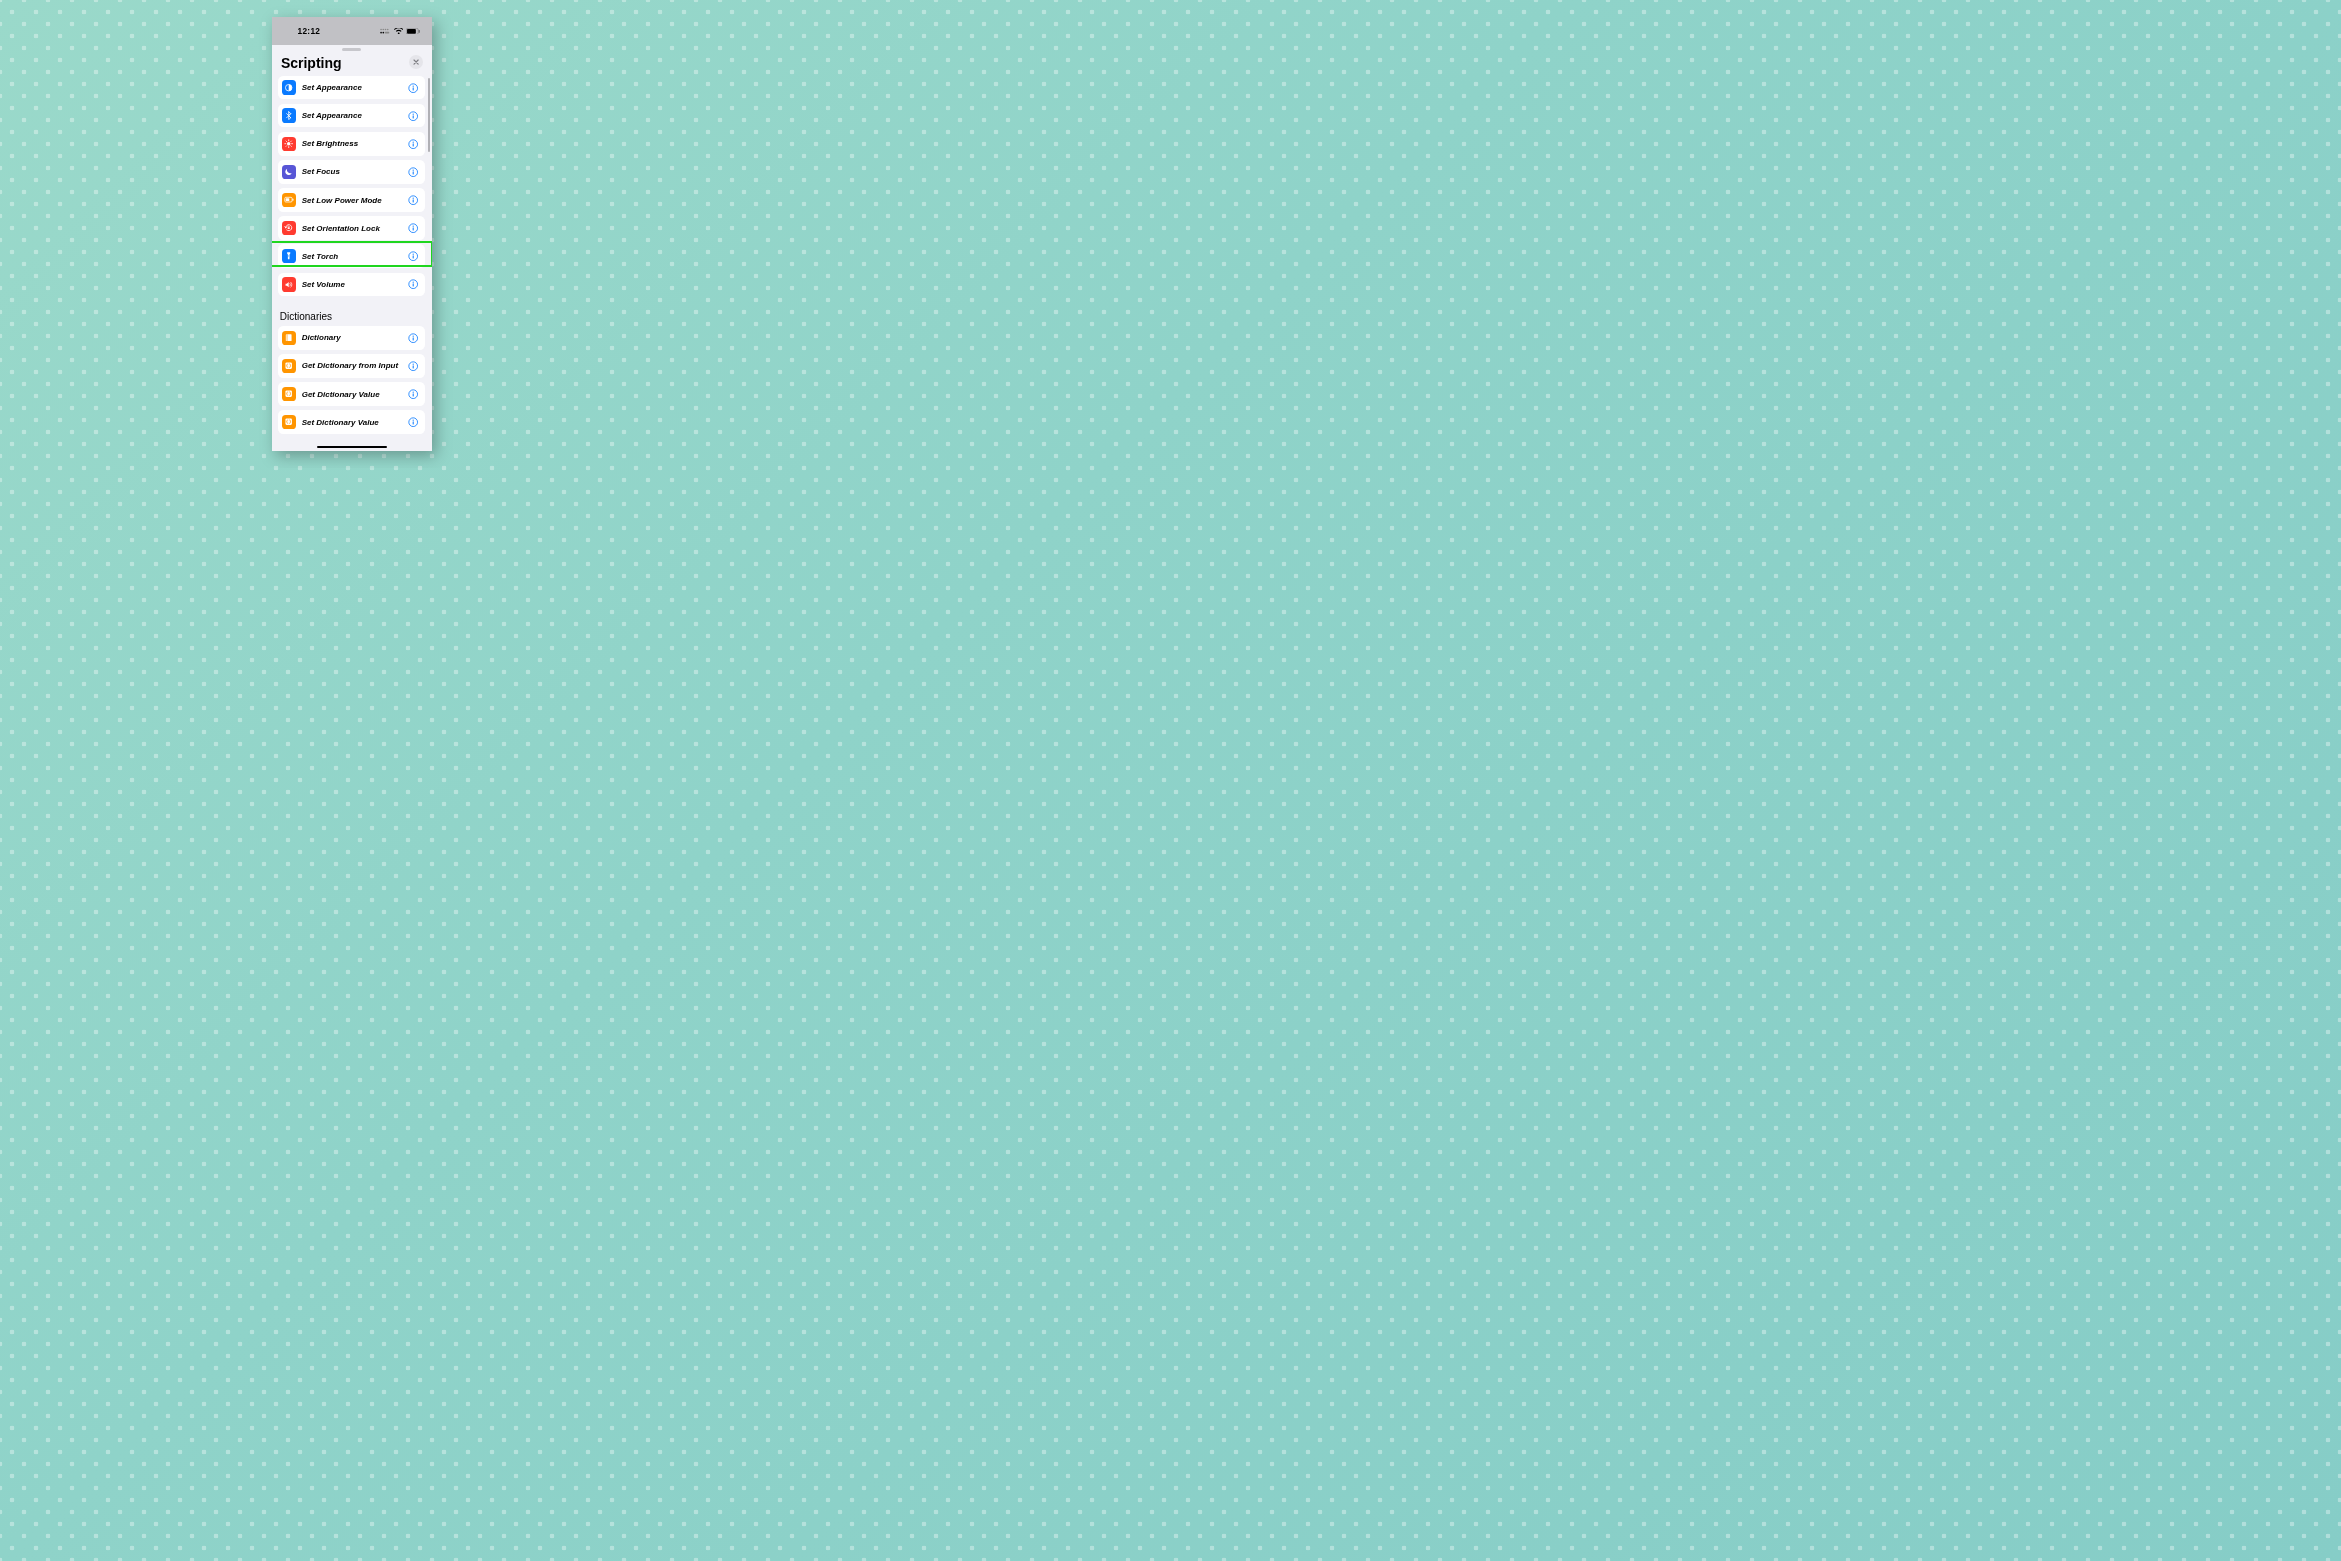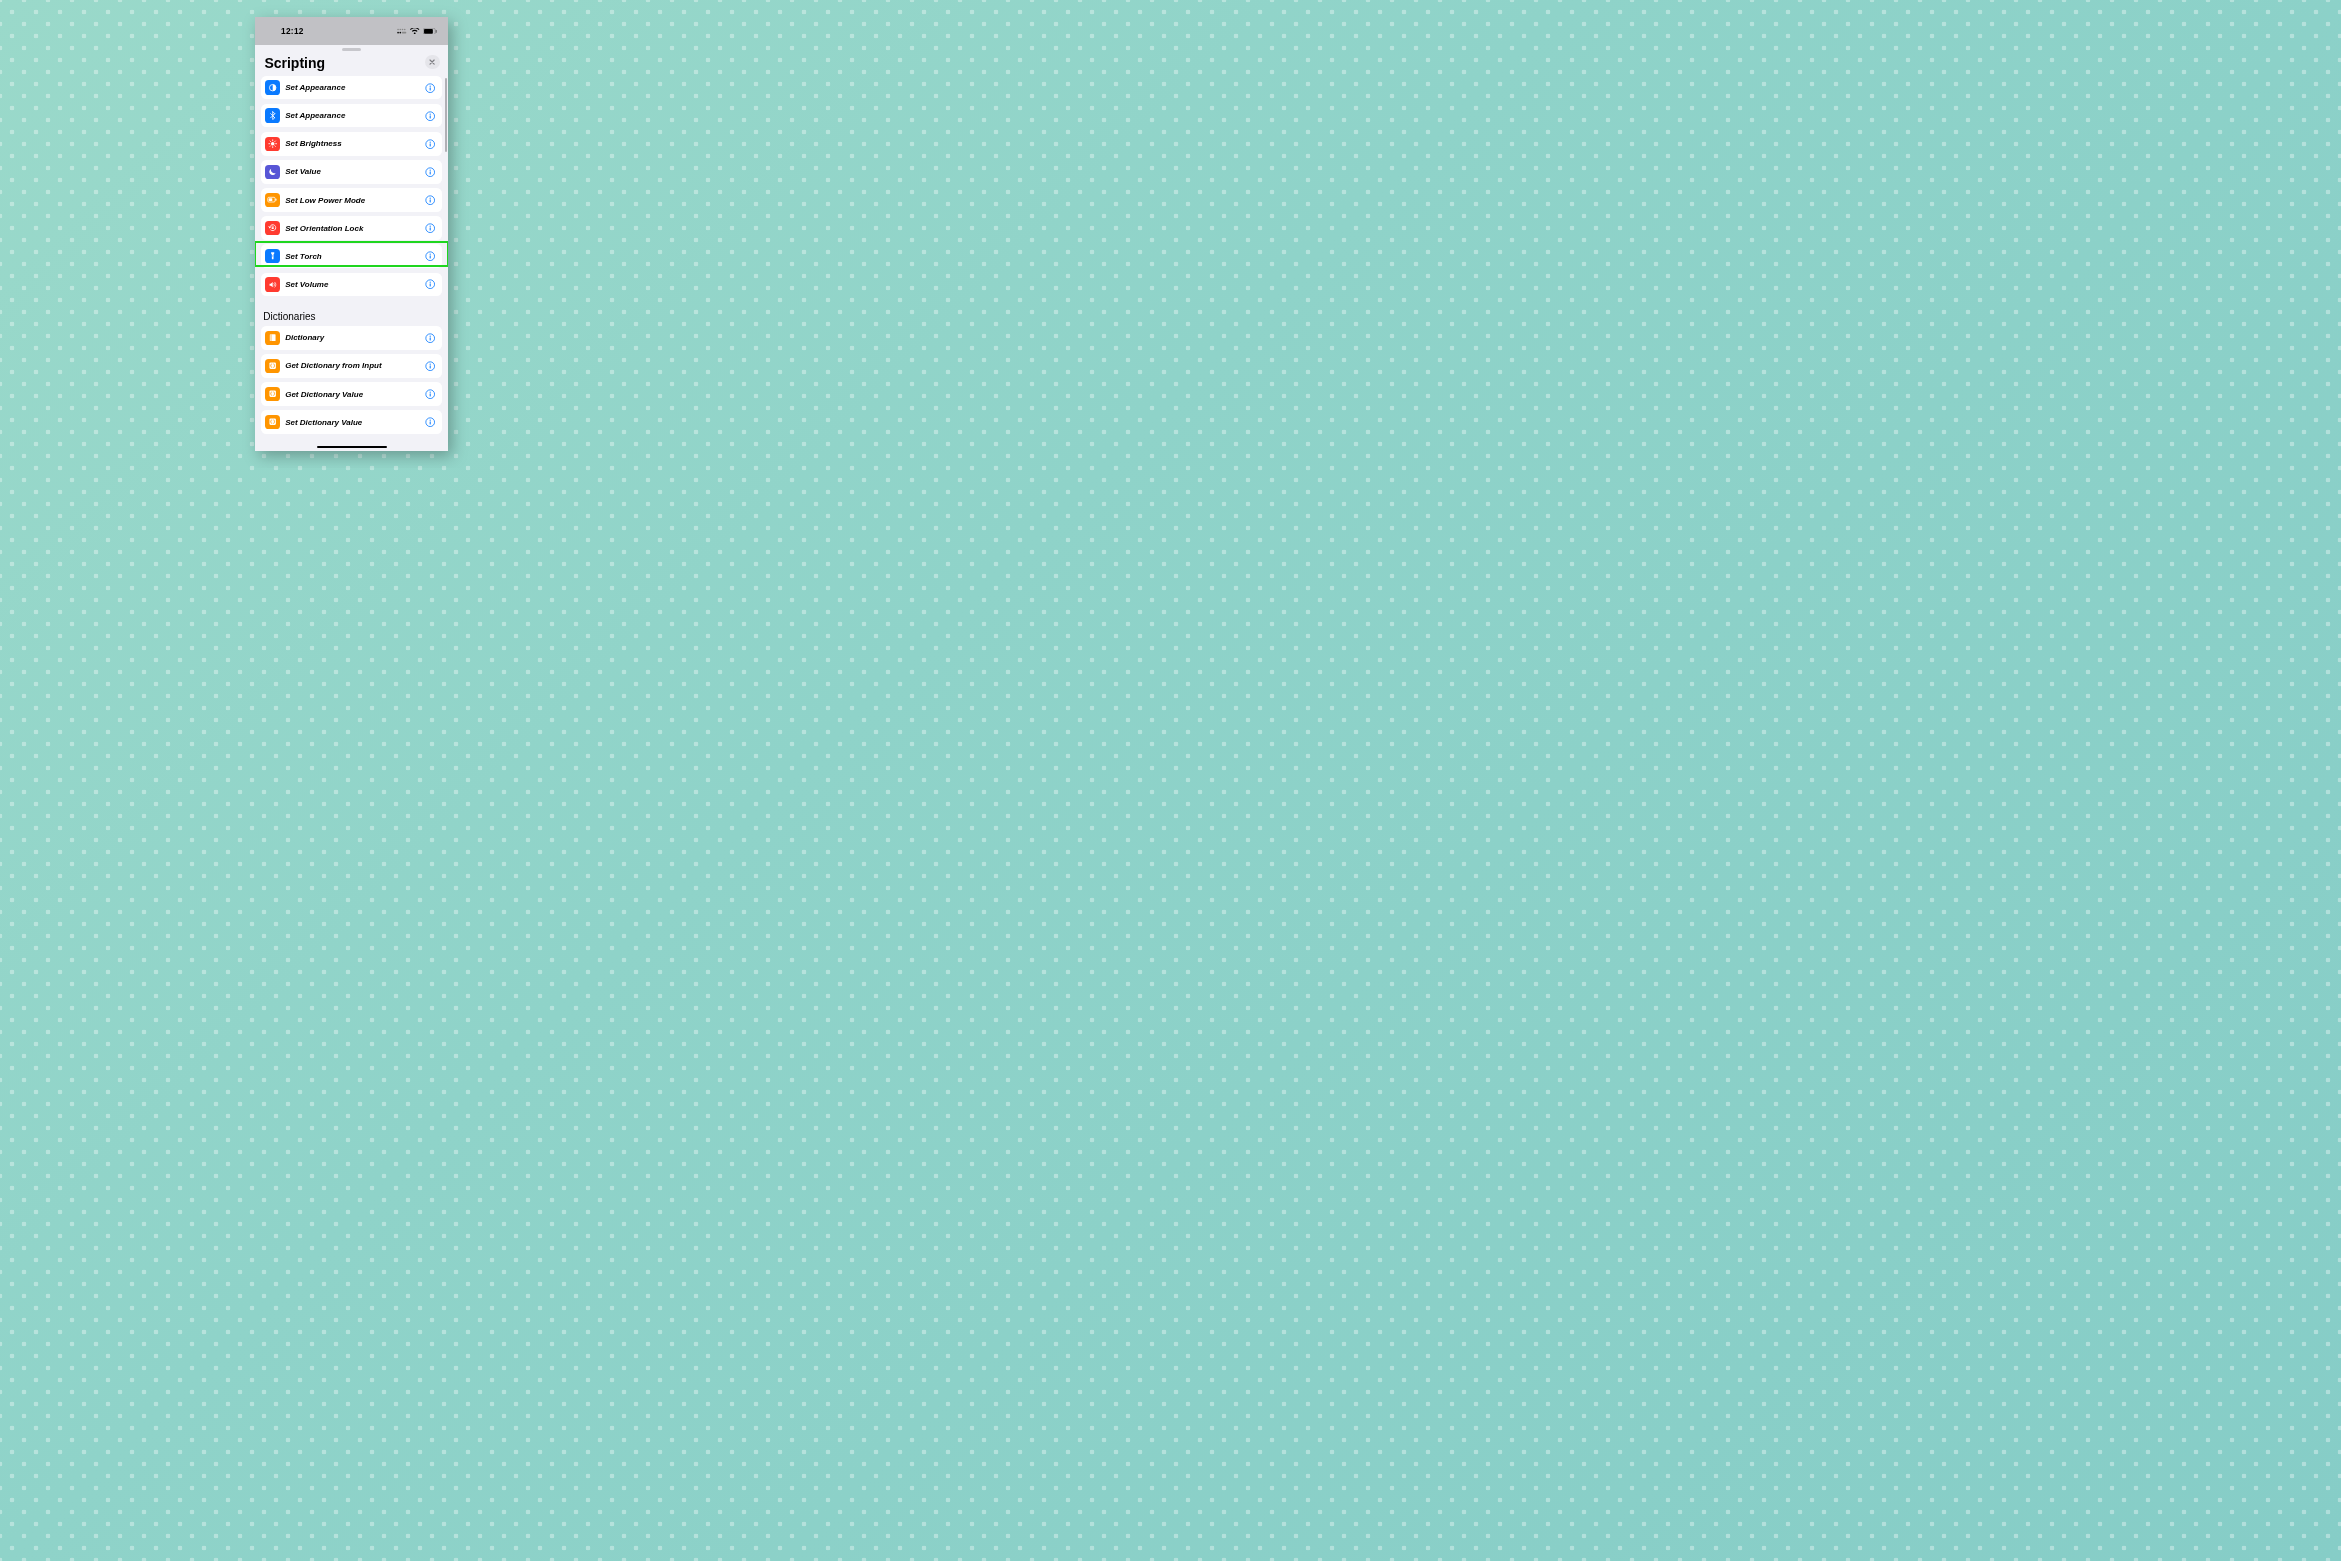"12:12" .phone { width: 193px -> 160px }
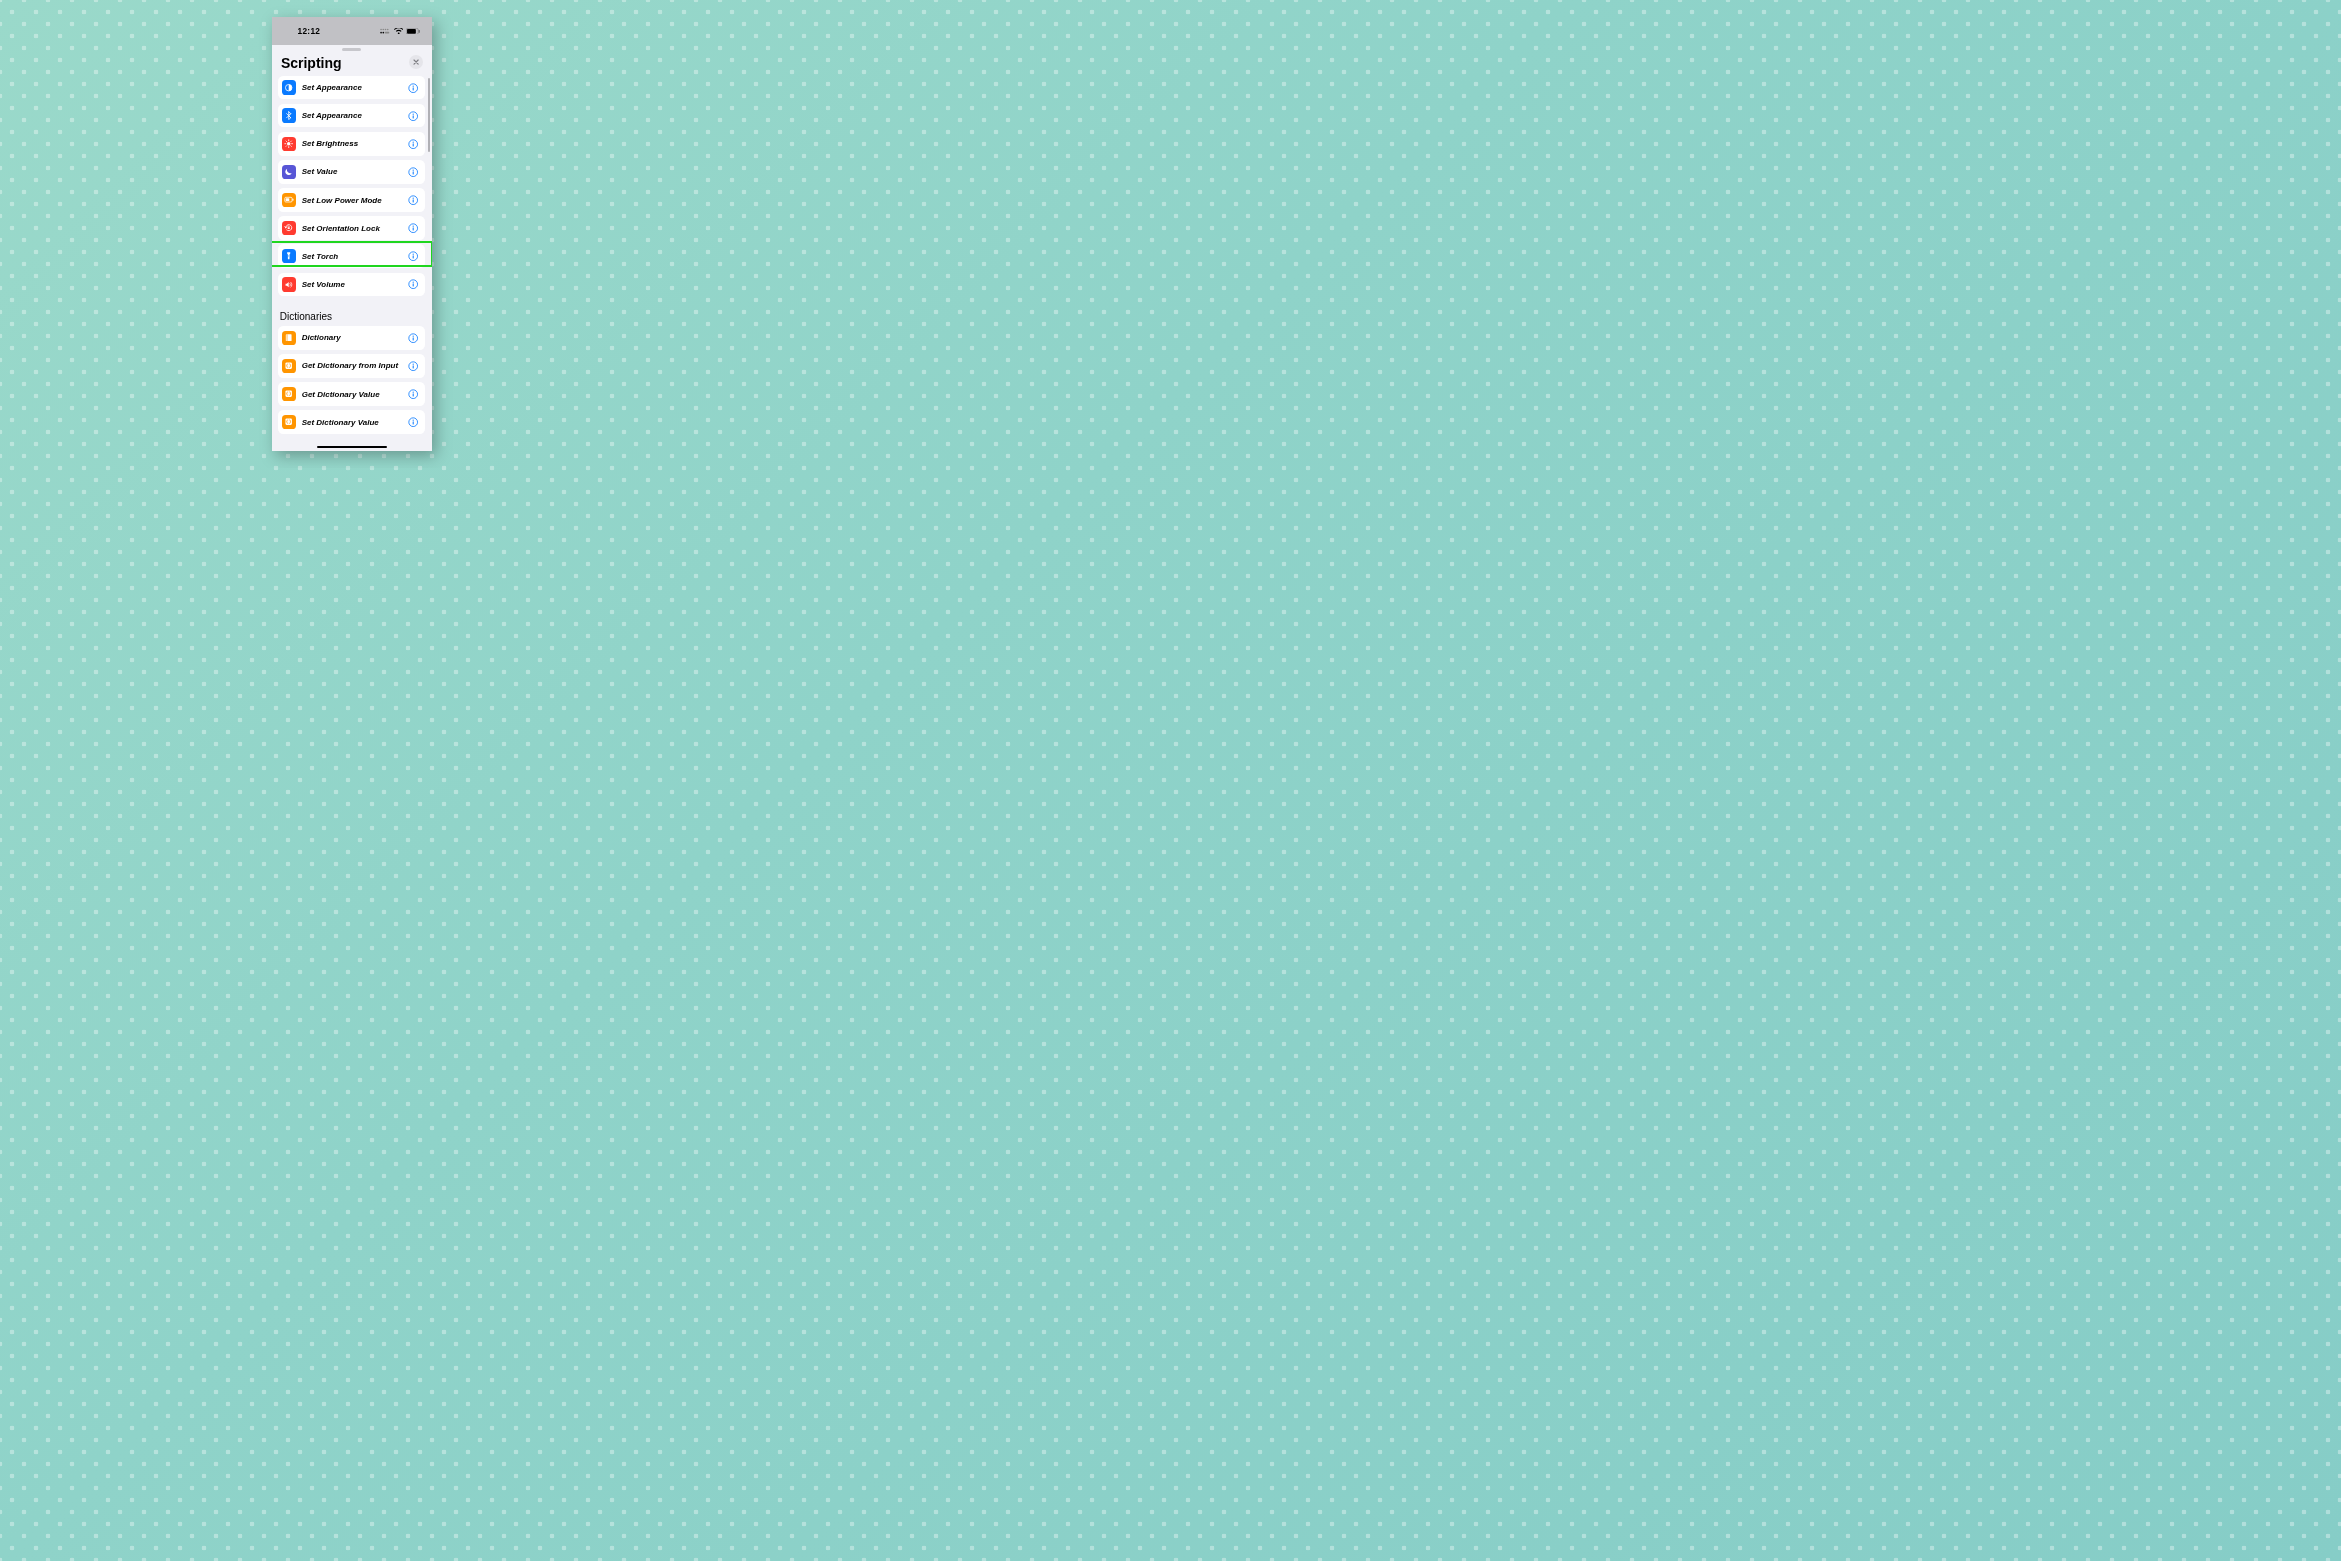"Set Value" div.label { text: Value -> Focus }
